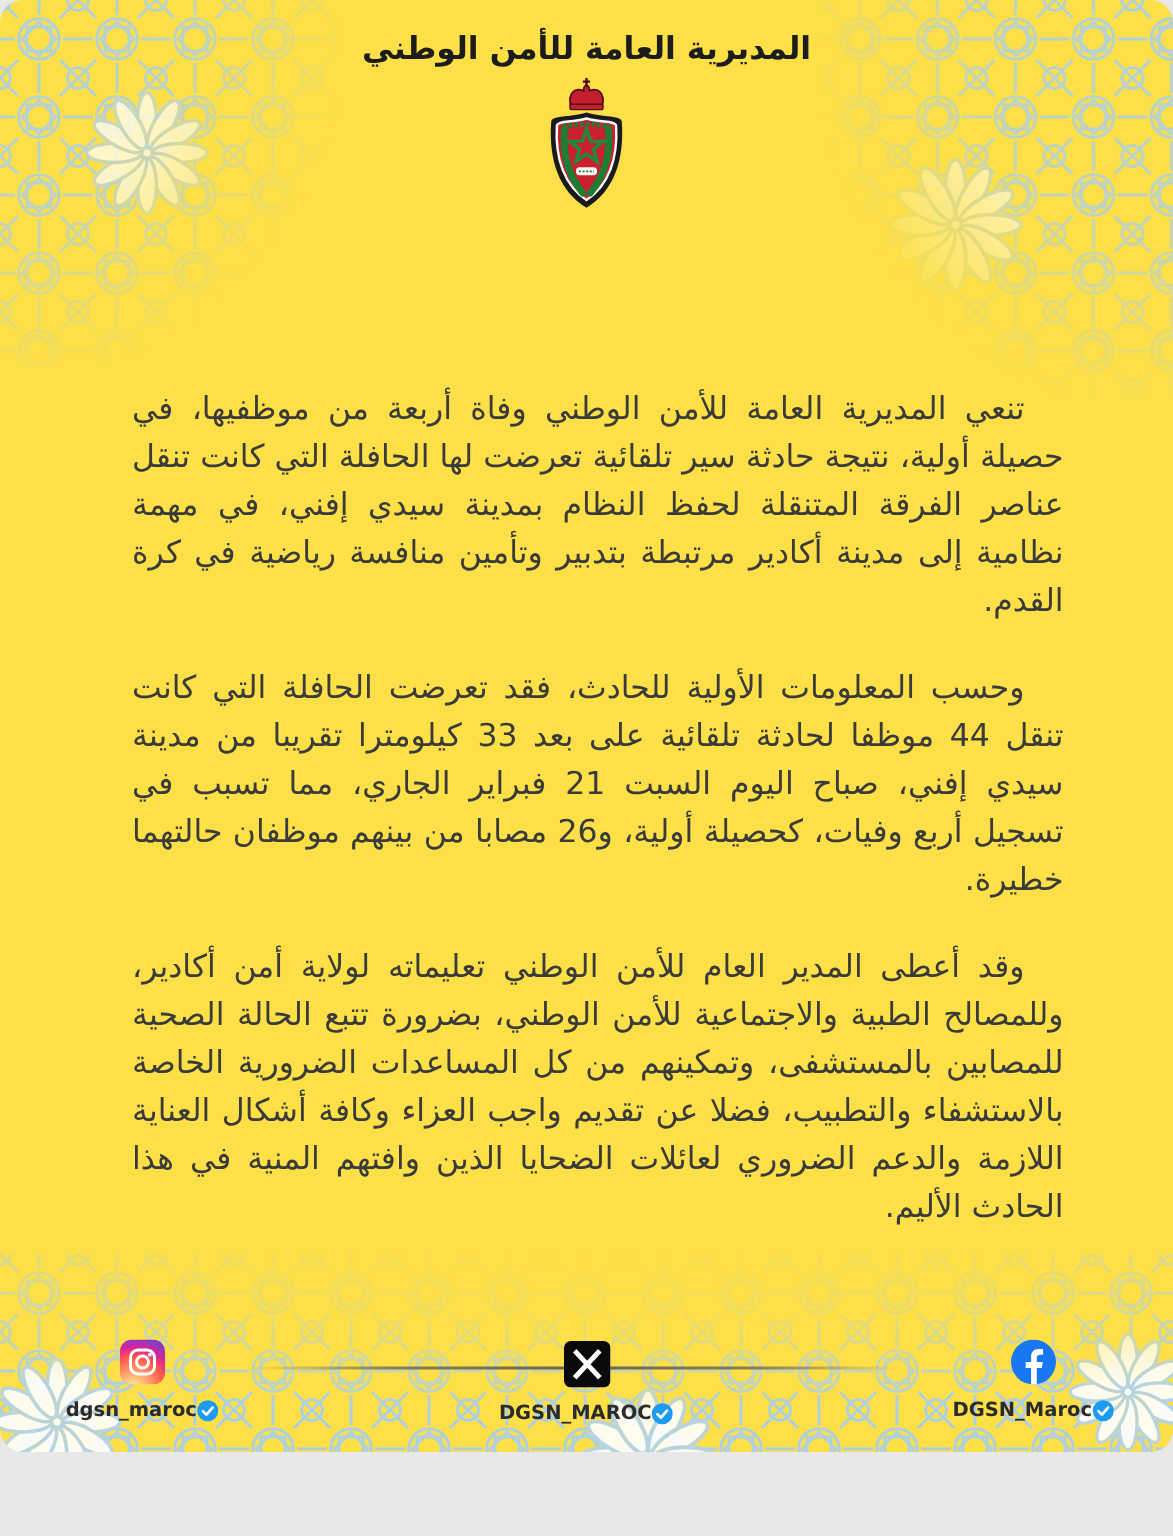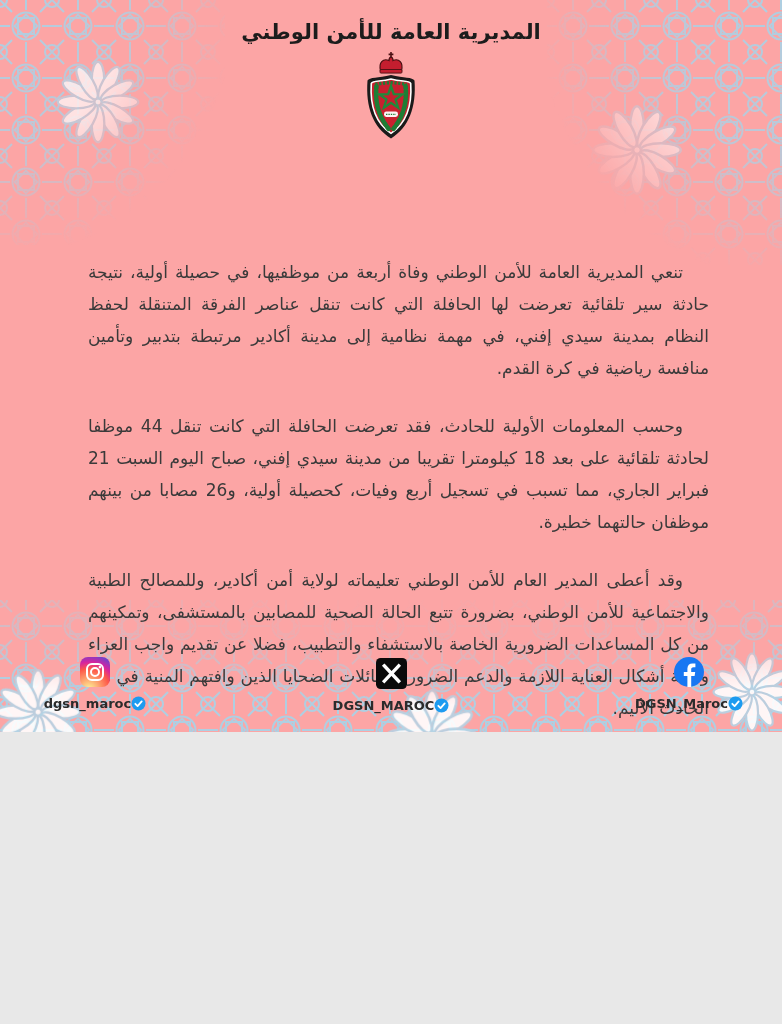"المديرية العامة للأمن الوطني" .page { background: #fca5a5 -> #fde047; border-radius: none -> 15px; height: 732px -> 968px }
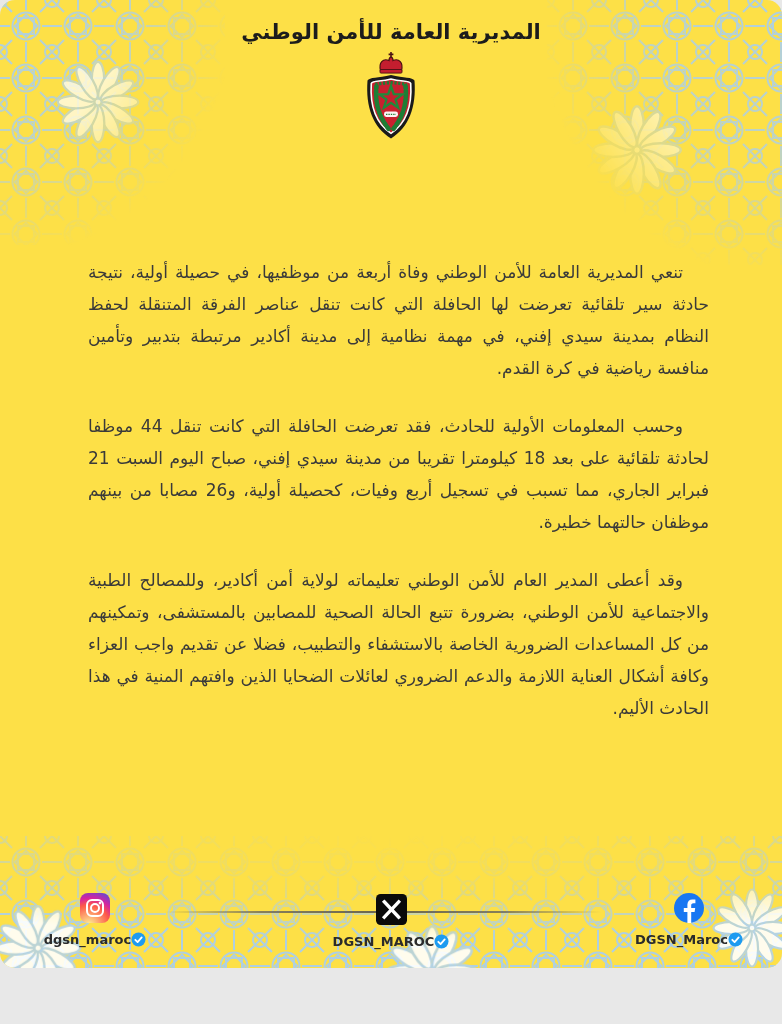"تنعي المديرية العامة للأمن الوطني" .body-text { font-size: 17px -> 21px }
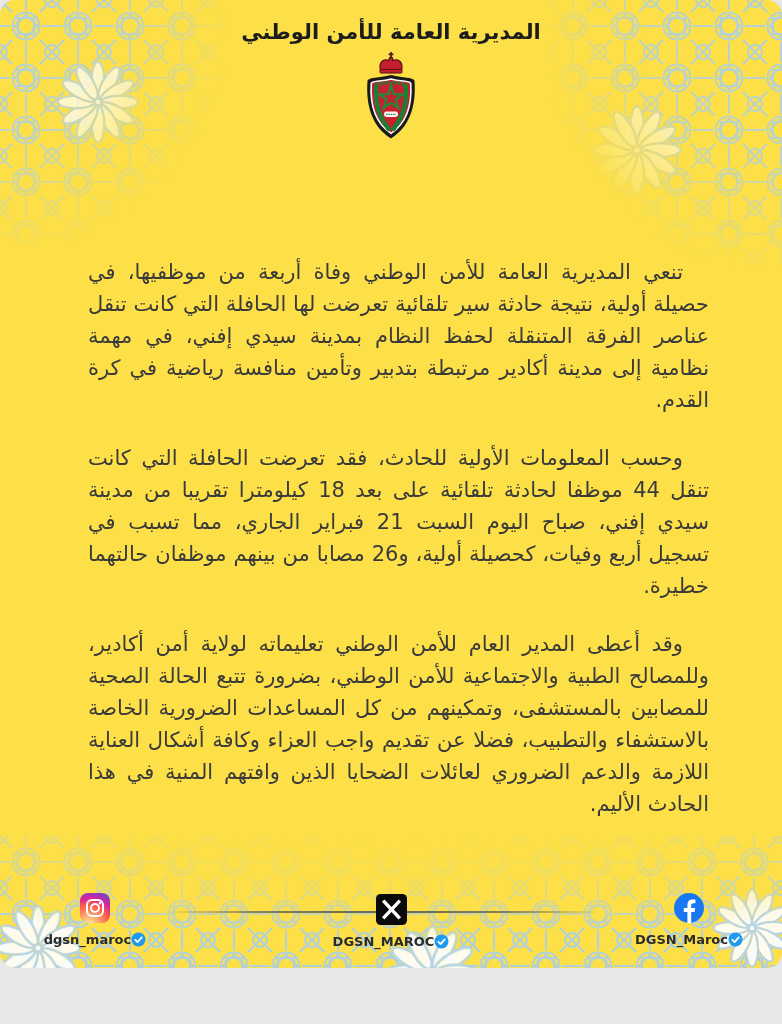"وحسب المعلومات الأولية للحادث، فقد" p { text: 18 -> 33 }
